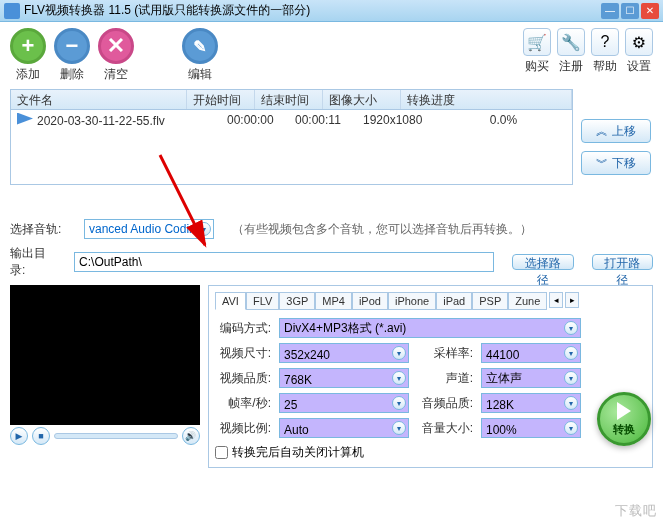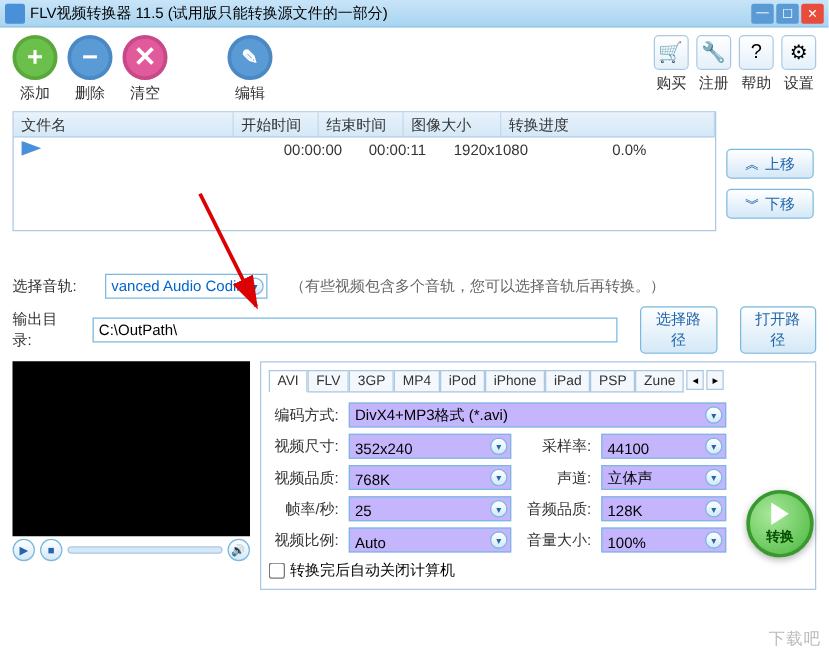"2020-03-30-11-22-55.flv" span { html: none -> <span>2020-03-30-11-22-55.flv</span> }
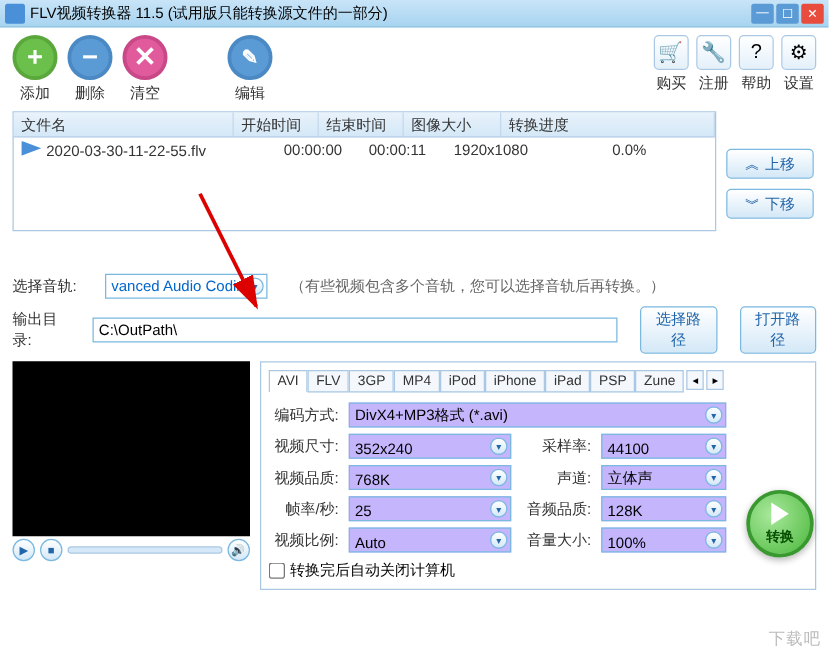"选择路径" .btn { height: 38px -> 16px }
